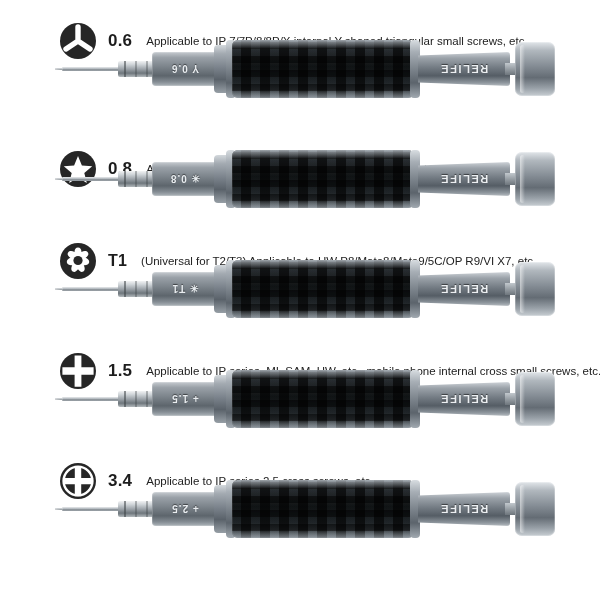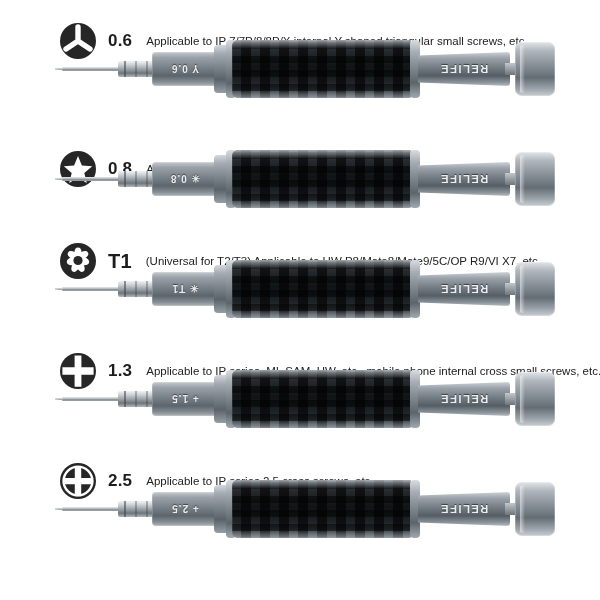"T1" .size.small { font-size: 20px -> 16px }
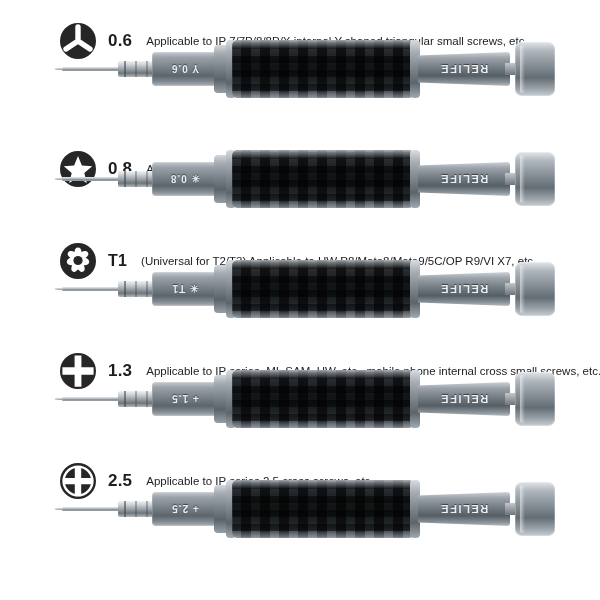"1.3" span.size { text: 1.3 -> 1.5 }
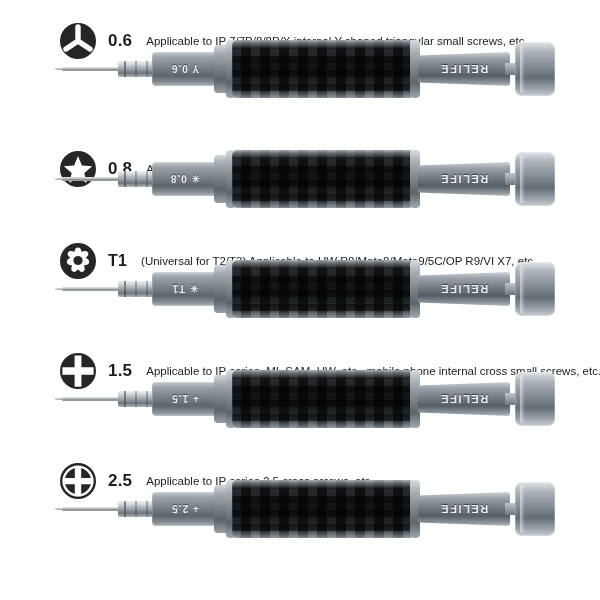"2.5" span.size { text: 2.5 -> 3.4 }
